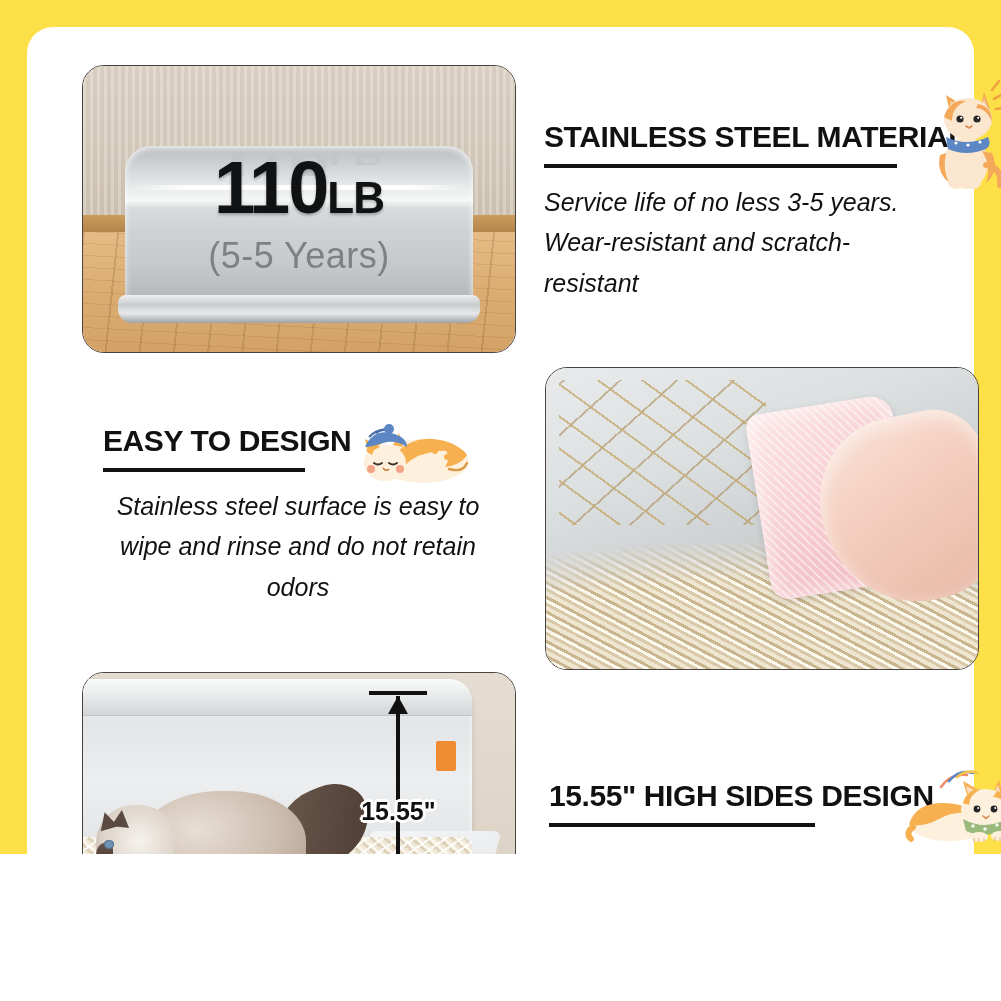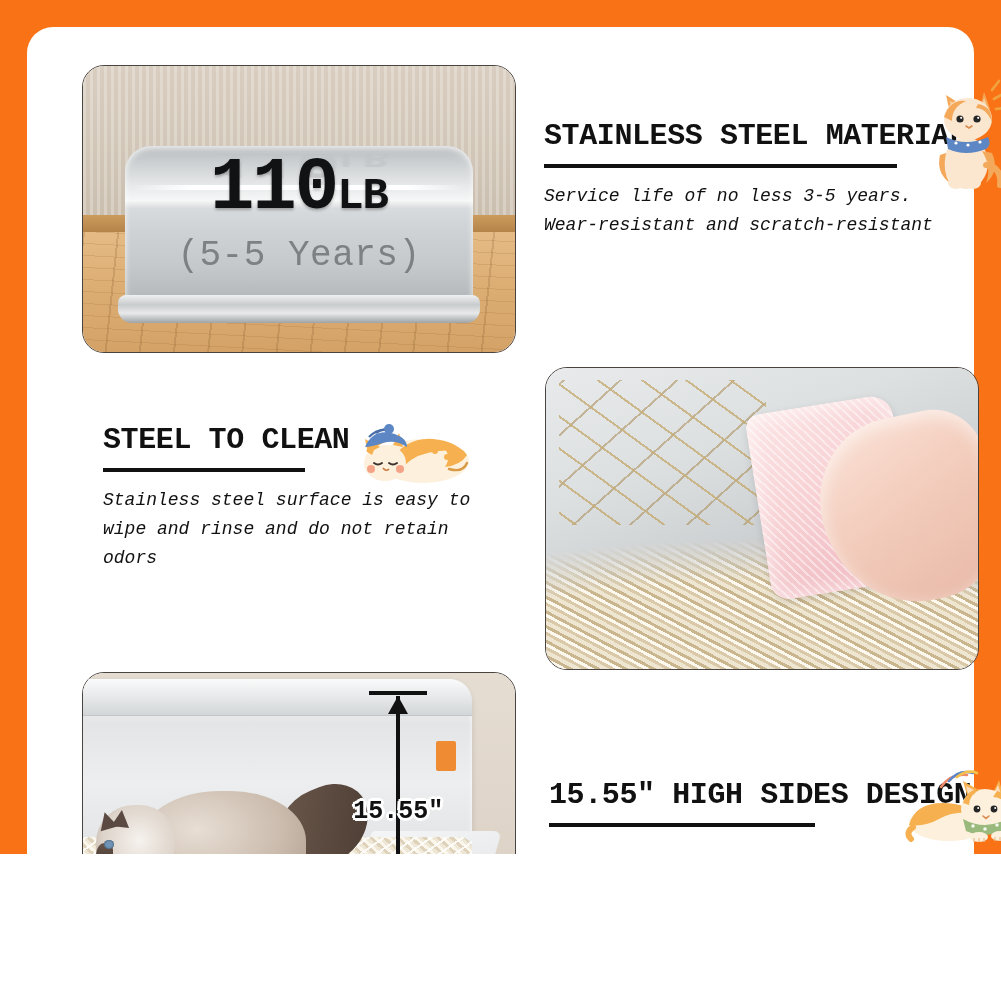"110LB" .page { background: #f97316 -> #fde047; font-family: Liberation Mono, monospace -> Liberation Sans, sans-serif }
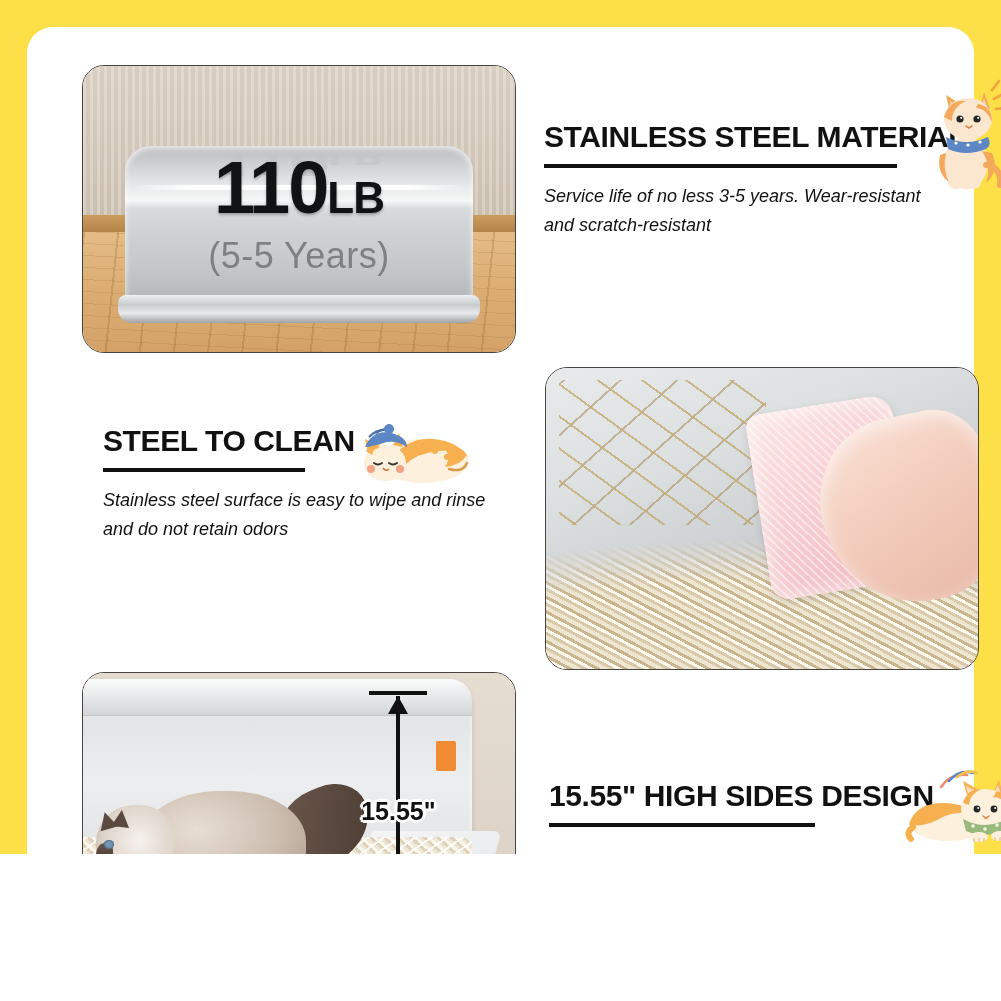"Service life of no less" .feature-body { font-size: 18px -> 25px }
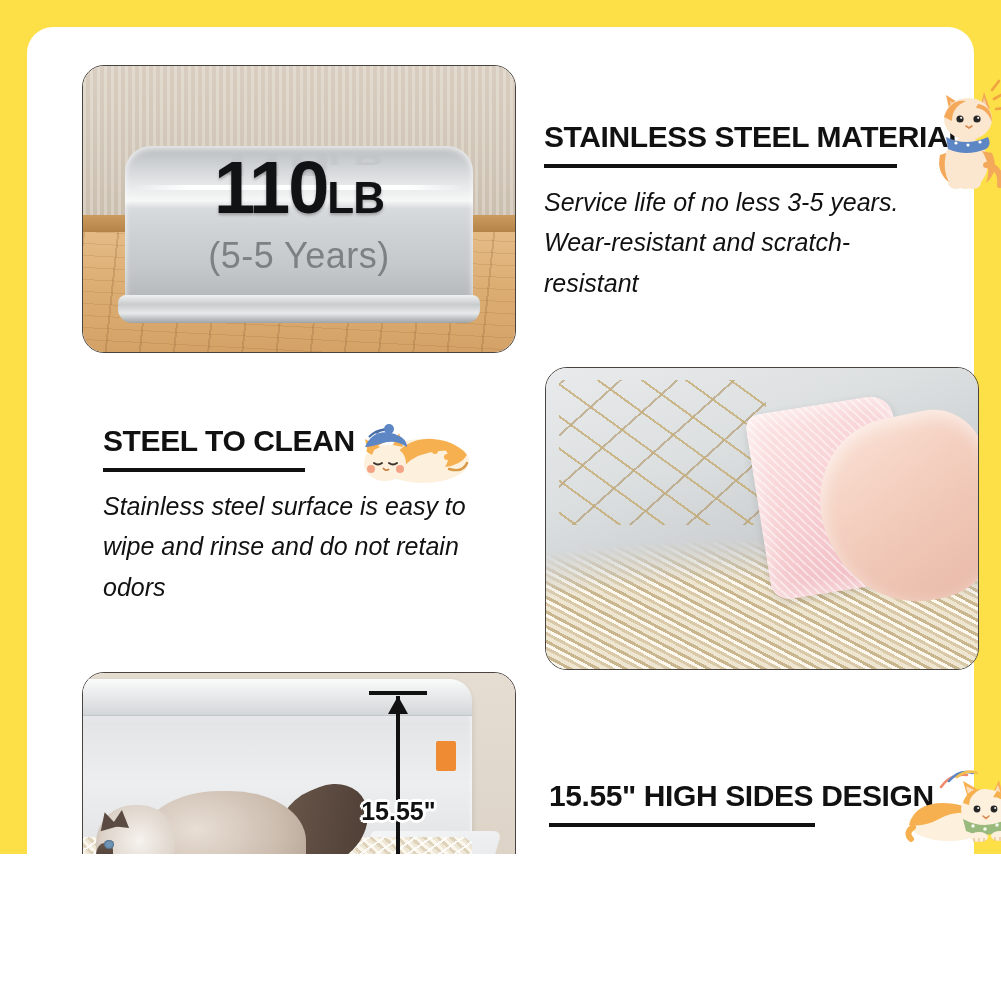"STEEL TO CLEAN" div.feature-title { text: STEEL TO CLEAN -> EASY TO DESIGN }
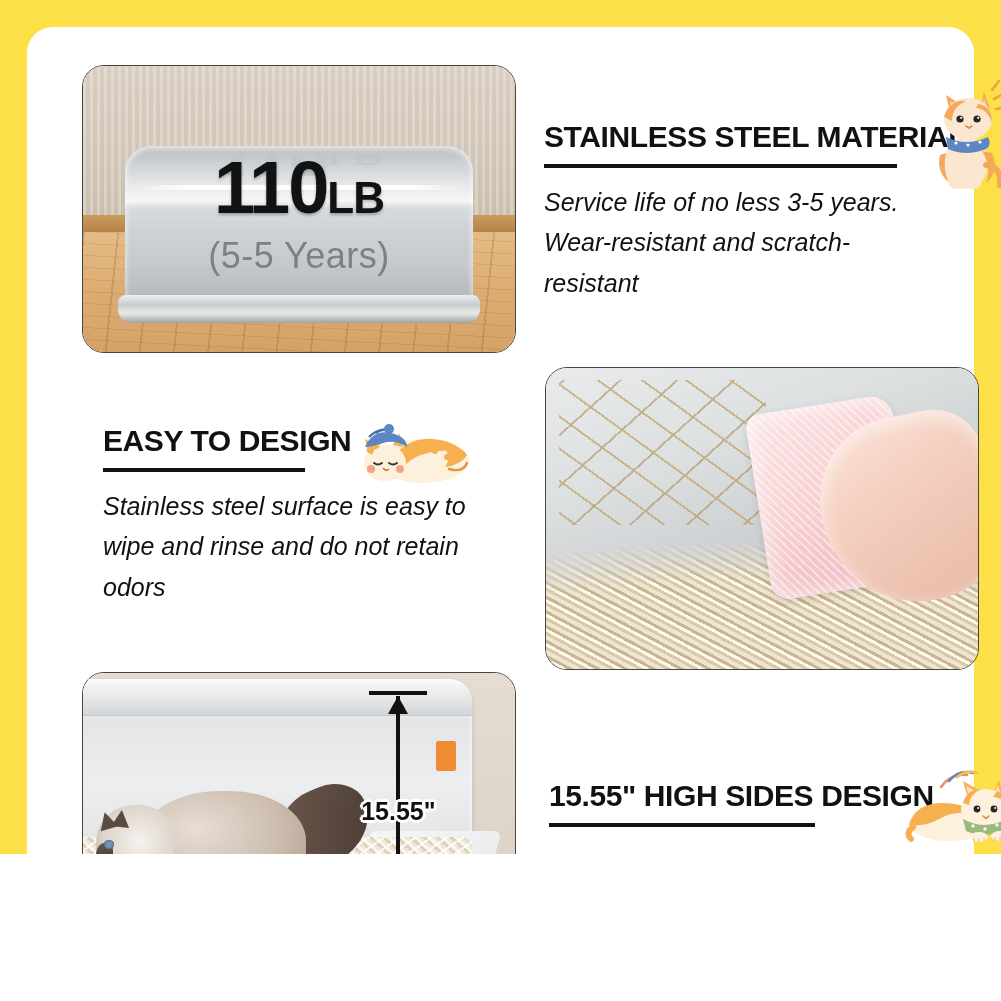"Stainless steel surface is easy" #feature-clean .feature-body { text-align: none -> center }
